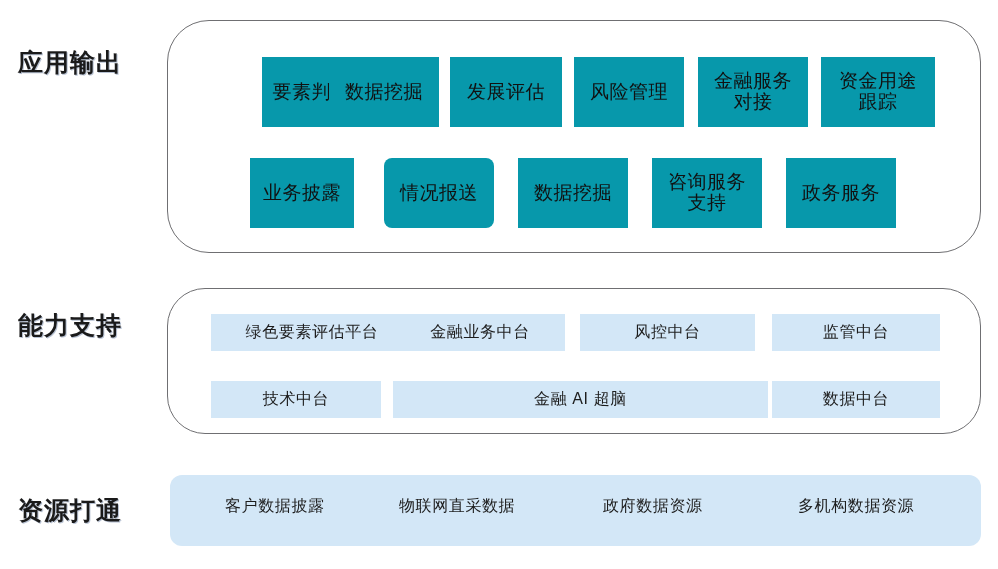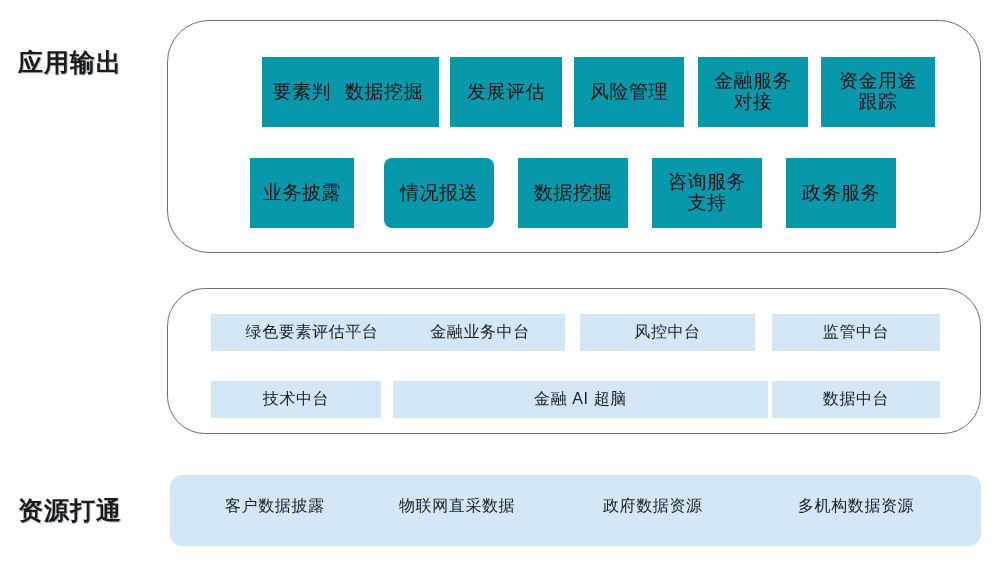"能力支持" div.row-label { html: none -> <div>能力支持</div> }
